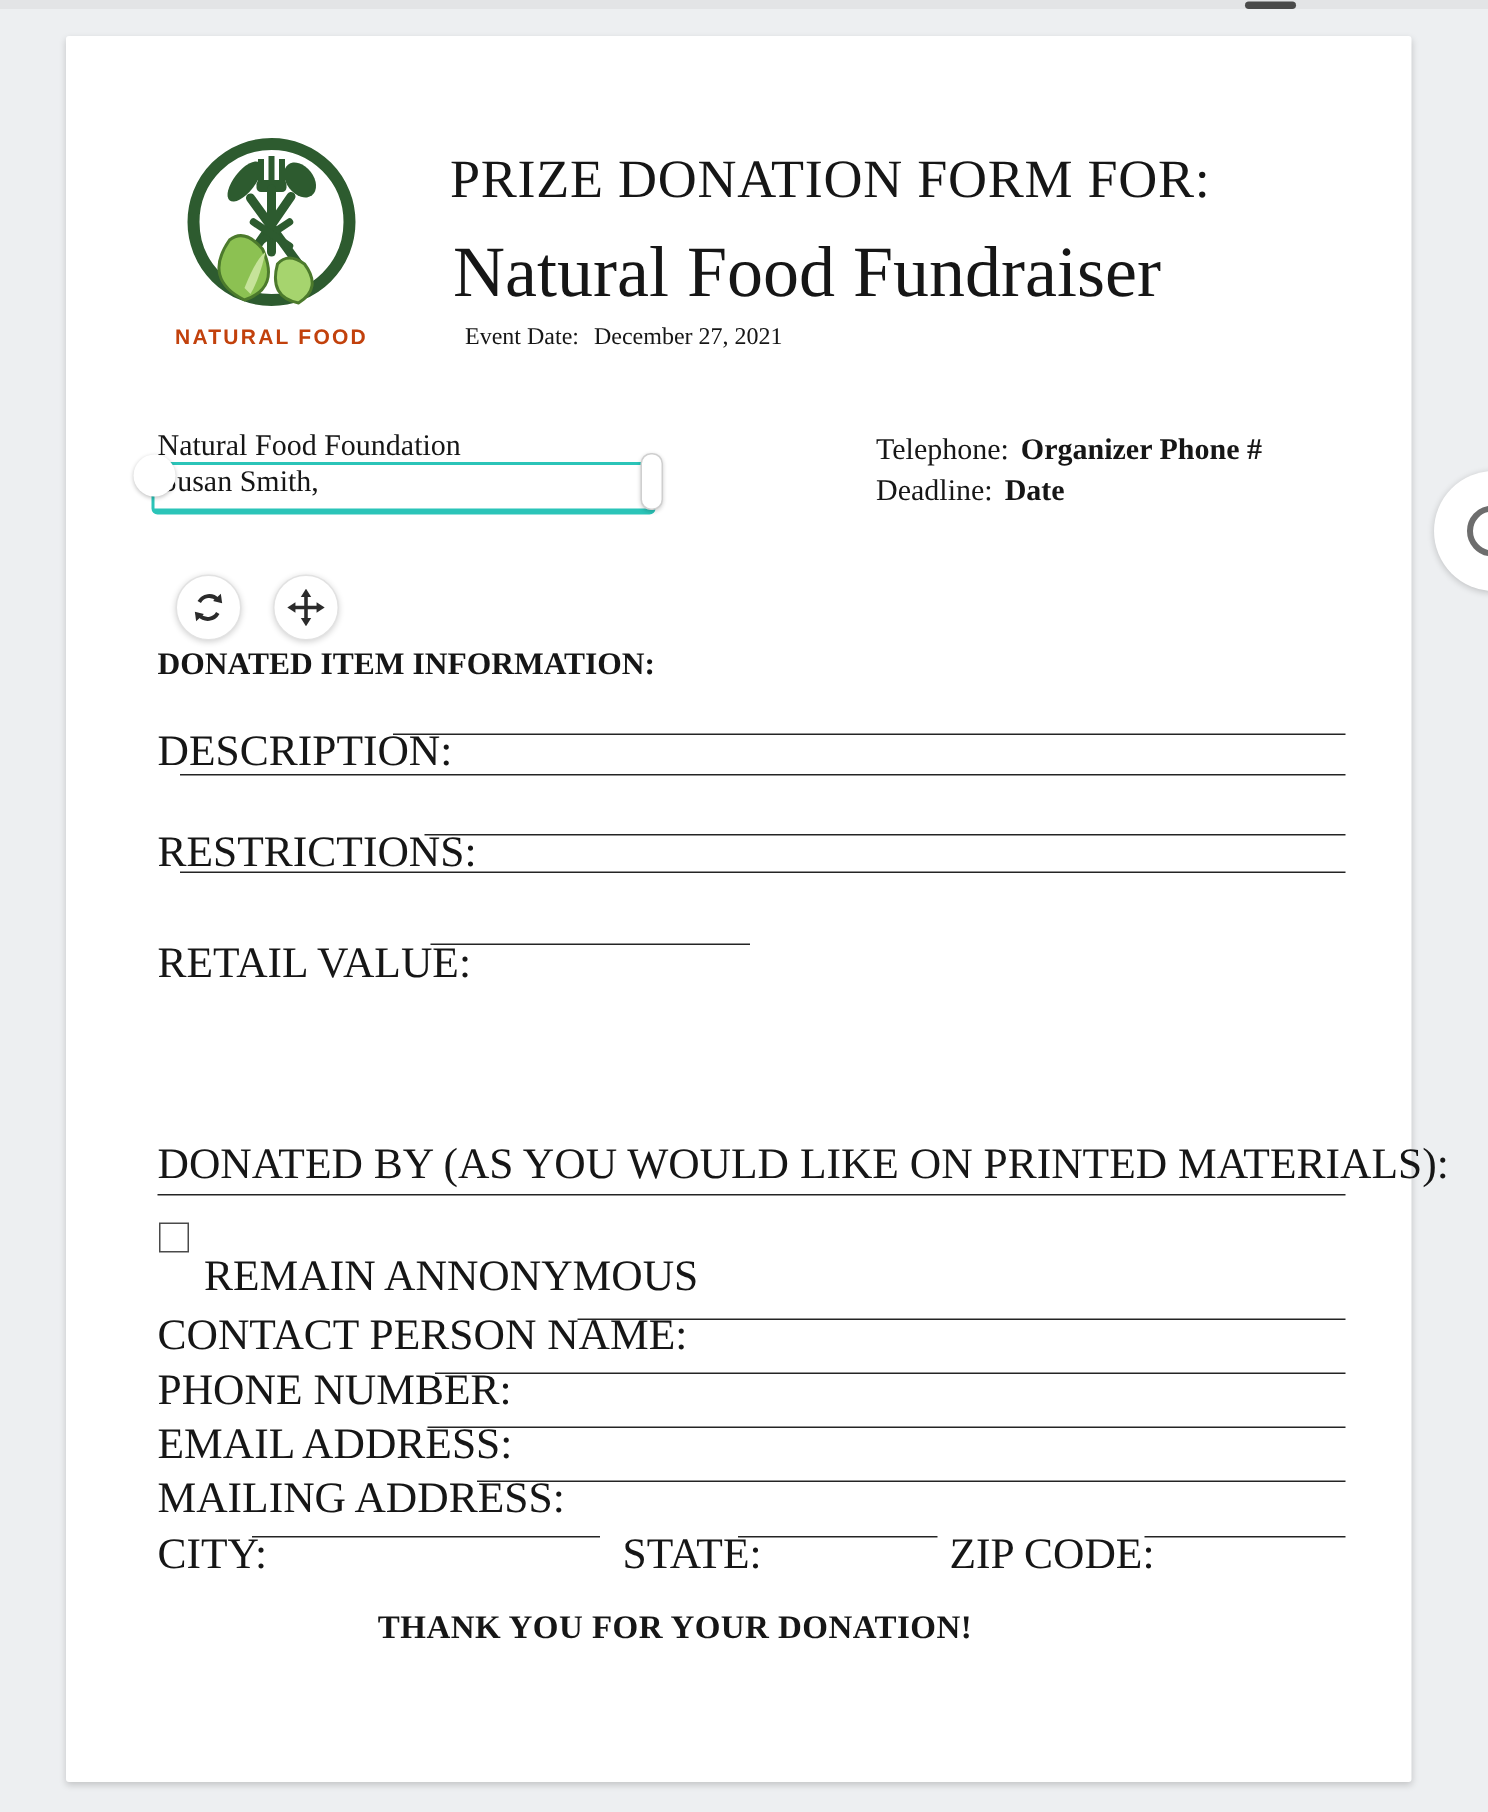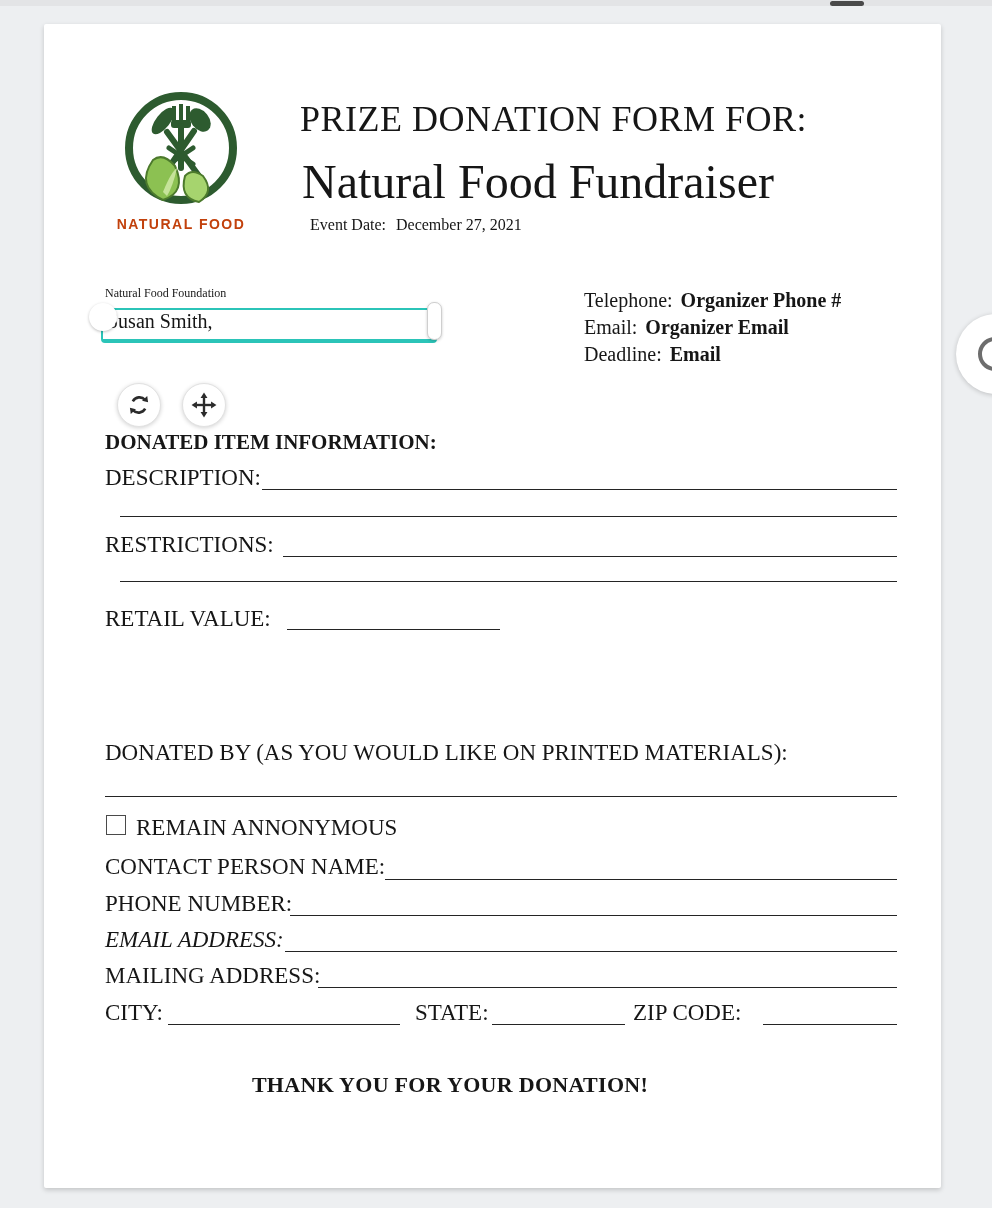"Natural Food Foundation" .org-name { font-size: 12px -> 20px }
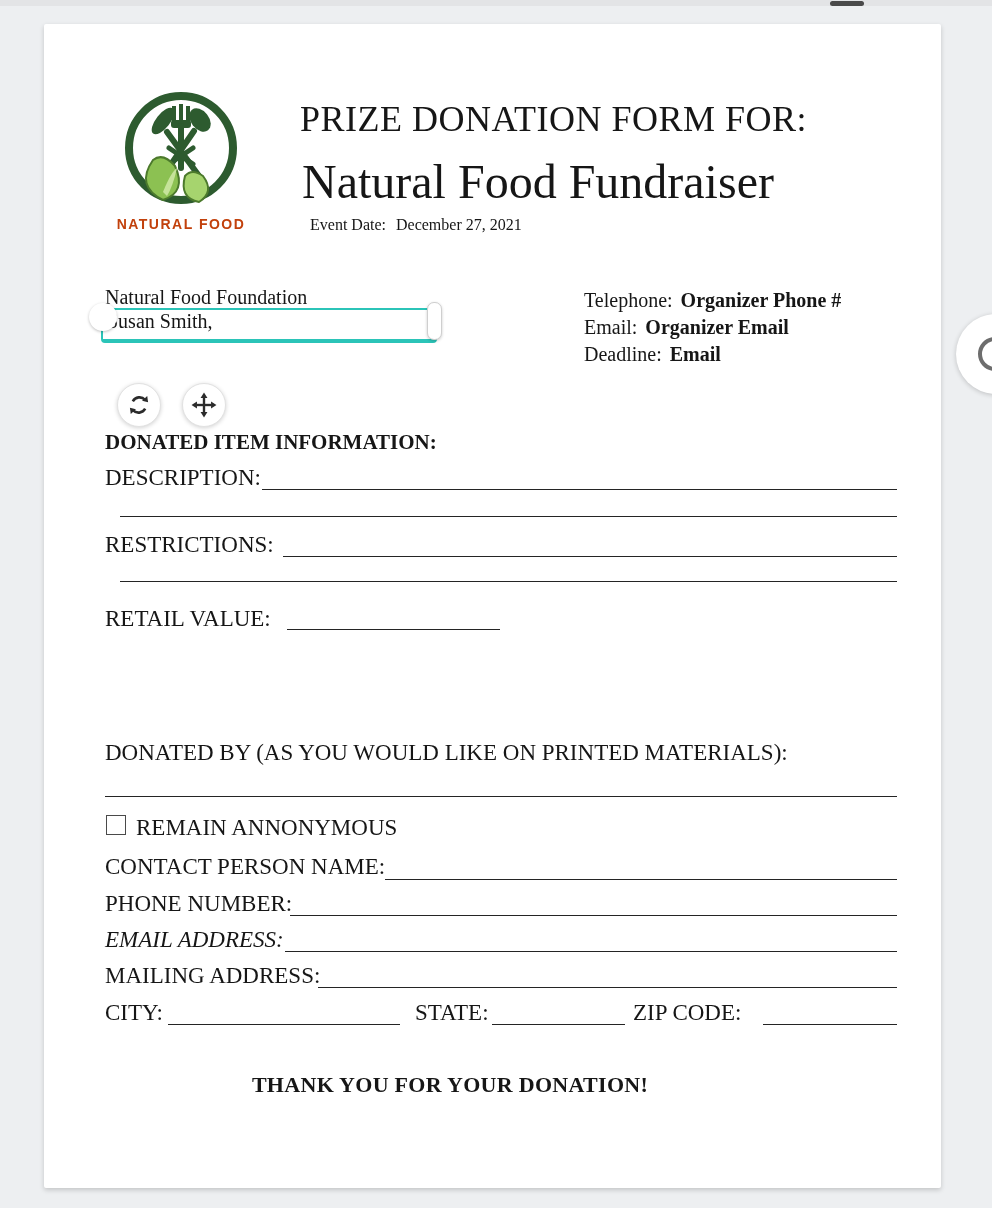"Email: Organizer Email" div { html: <div><span>Email:</span><span>Organizer Email</span></div> -> none }
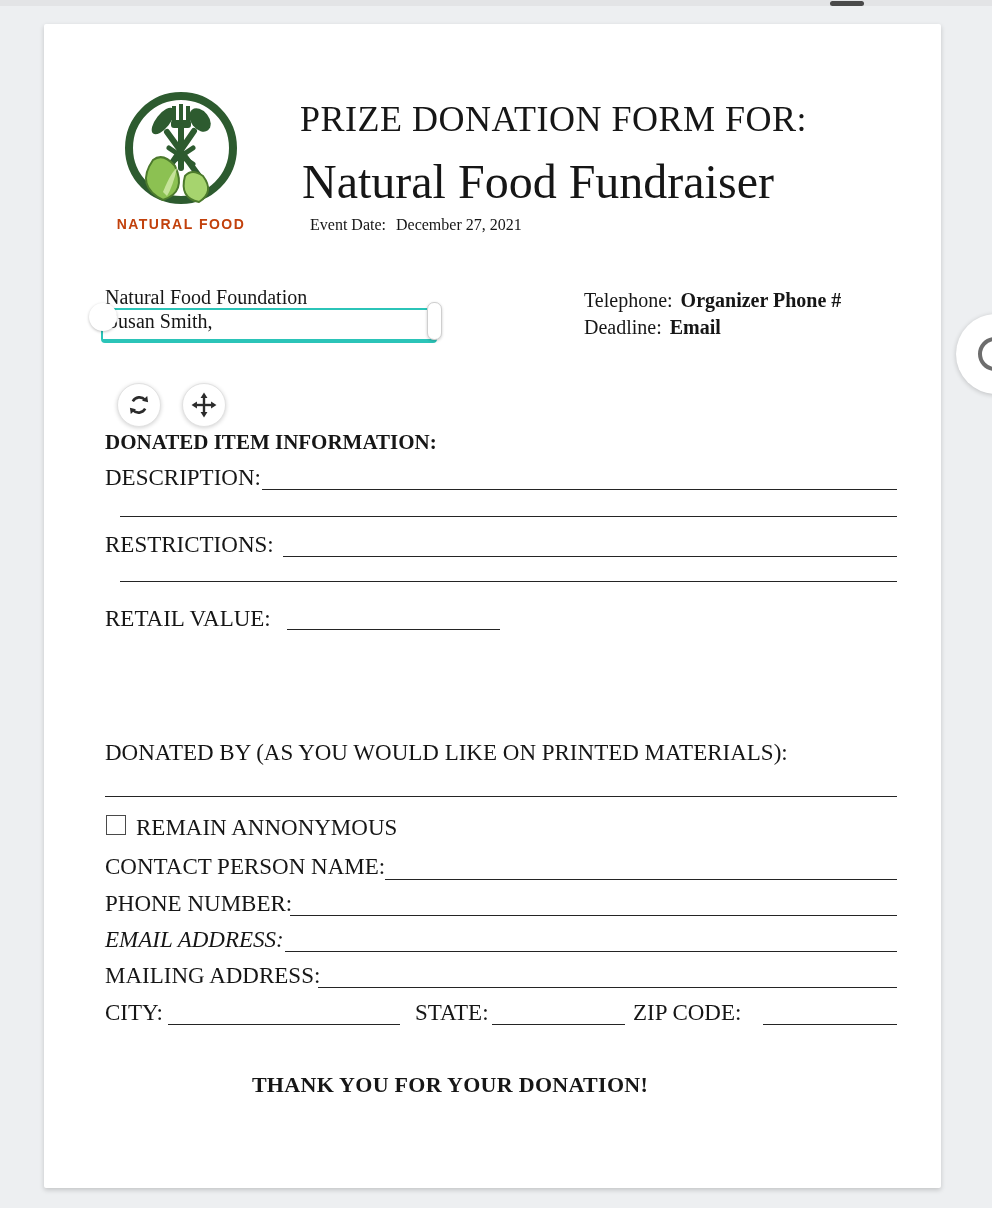"Email" span.val { text: Email -> Date }
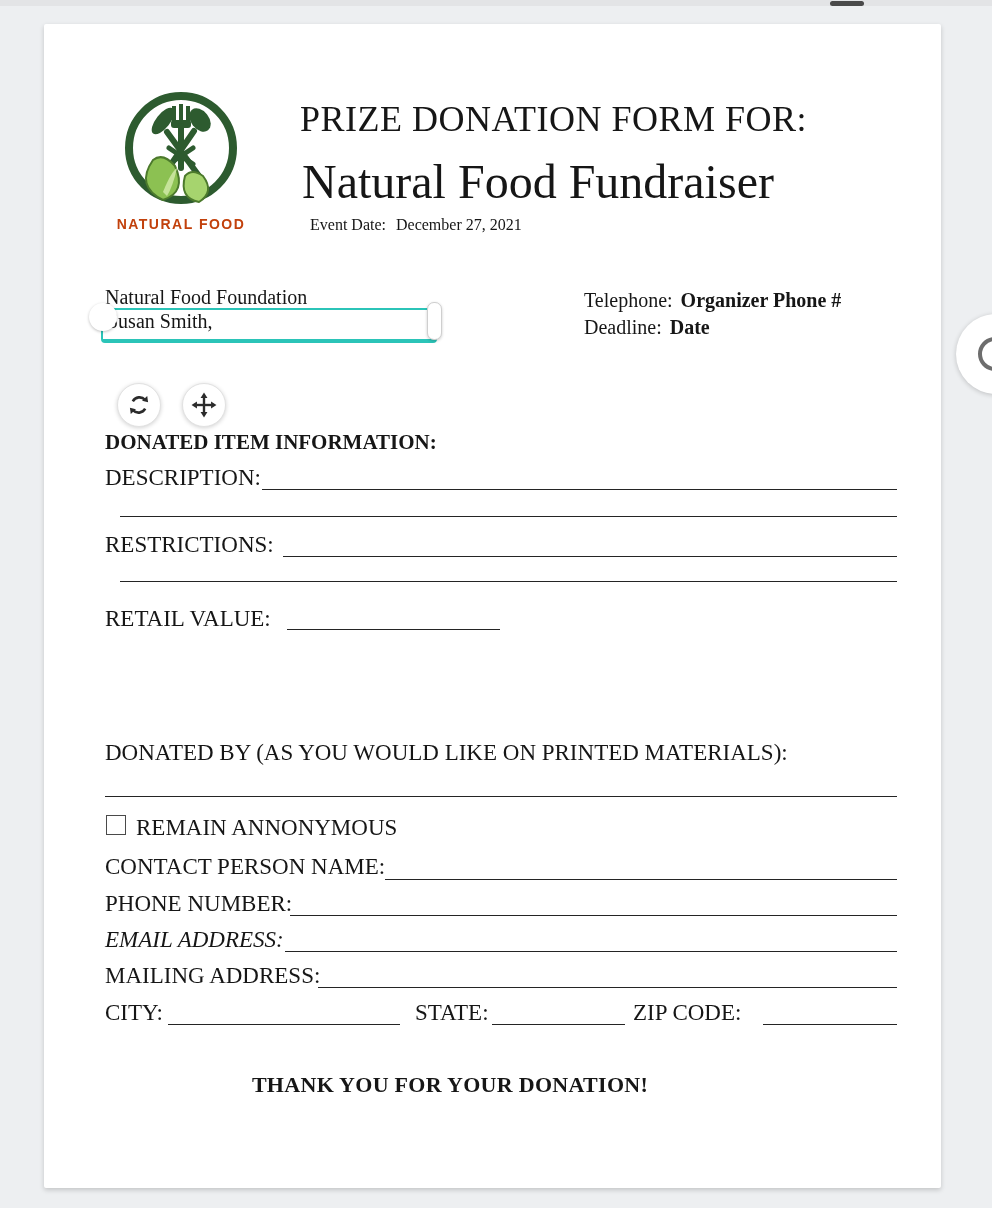"DESCRIPTION:" .lbl { font-size: 23px -> 29px; margin-top: none -> 20px }
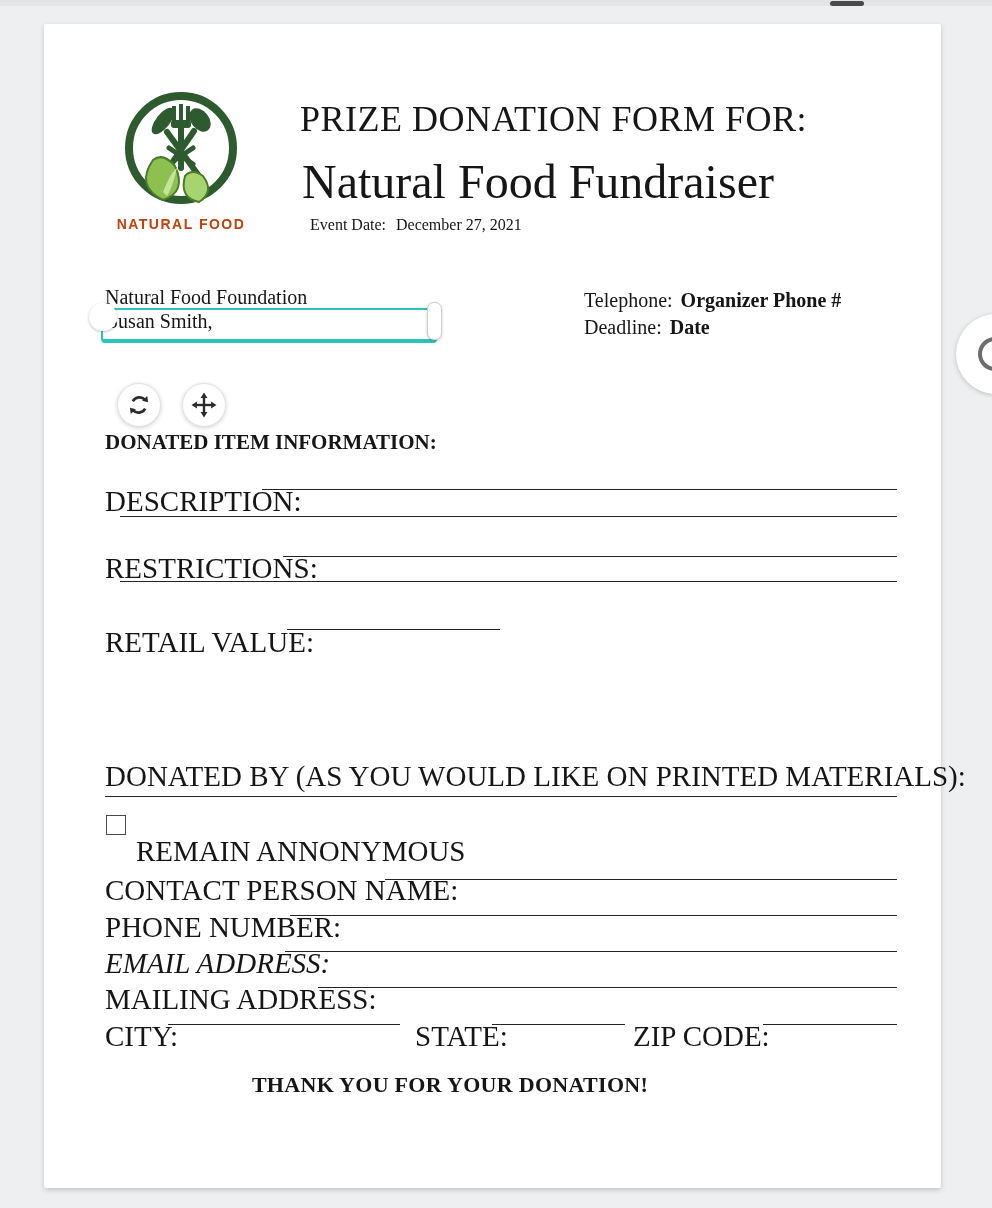"EMAIL ADDRESS:" div.abs { font-style: italic -> none }
